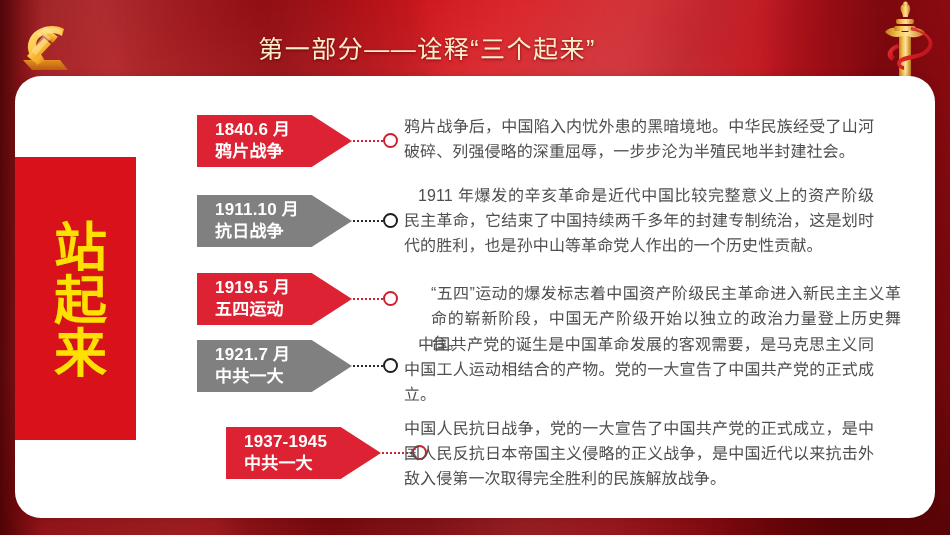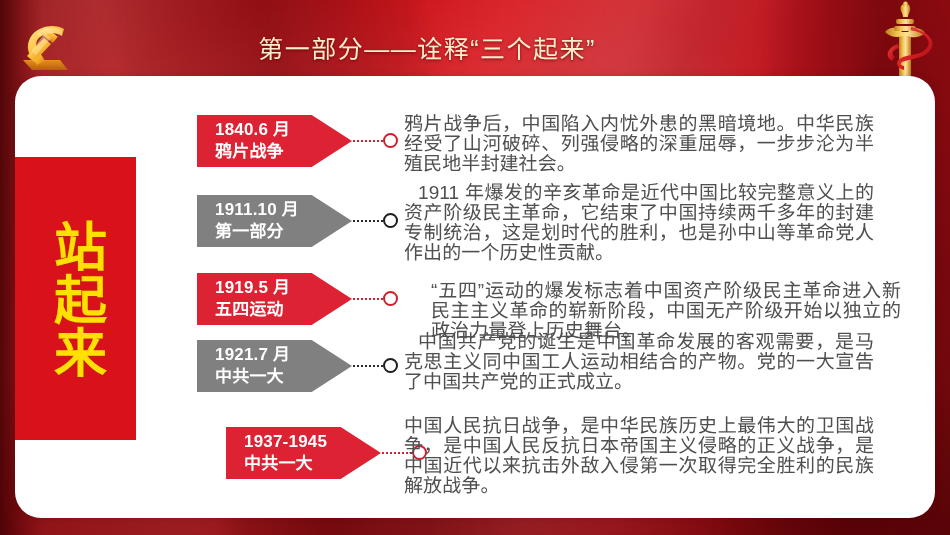"鸦片战争后，中国陷入内忧外患的黑暗境地。中华民族经受了山河破碎、列强侵略的深重屈" .para { font-size: 19px -> 16px; line-height: 20px -> 25px }
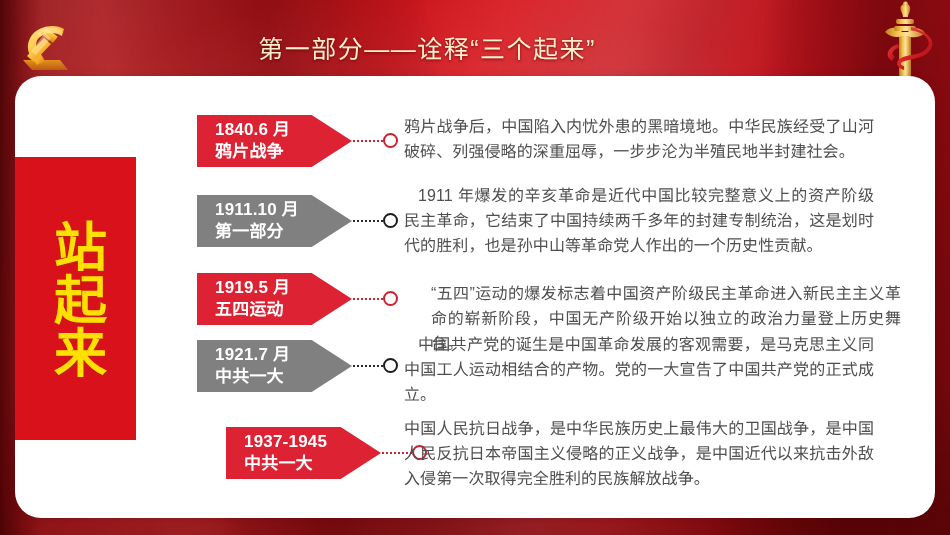"第一部分" span.t-name { text: 第一部分 -> 抗日战争 }
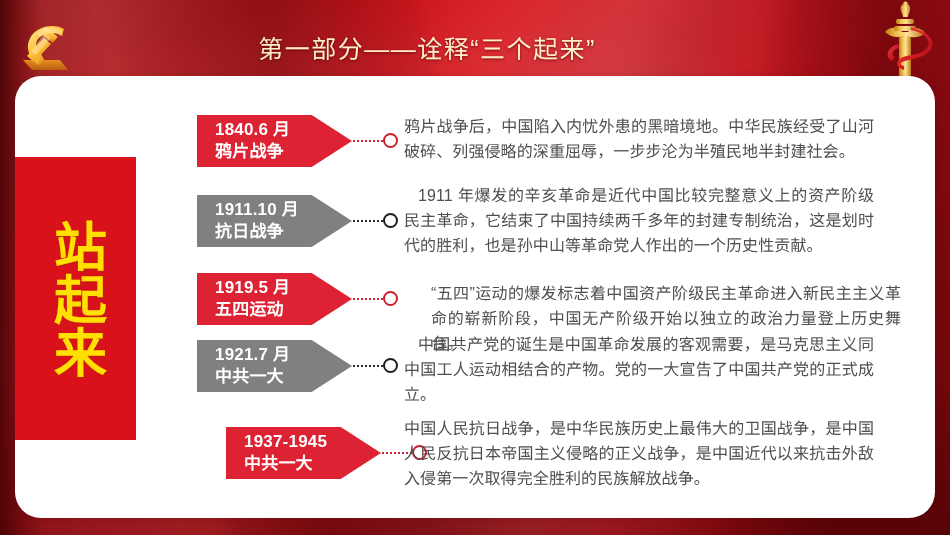"中国人民抗日战争，是中华民族历史上最伟大的卫国战争，是中国人民反抗日本帝国主义侵" div.para { text: 是中华民族历史上最伟大的卫国战争 -> 党的一大宣告了中国共产党的正式成立 }
